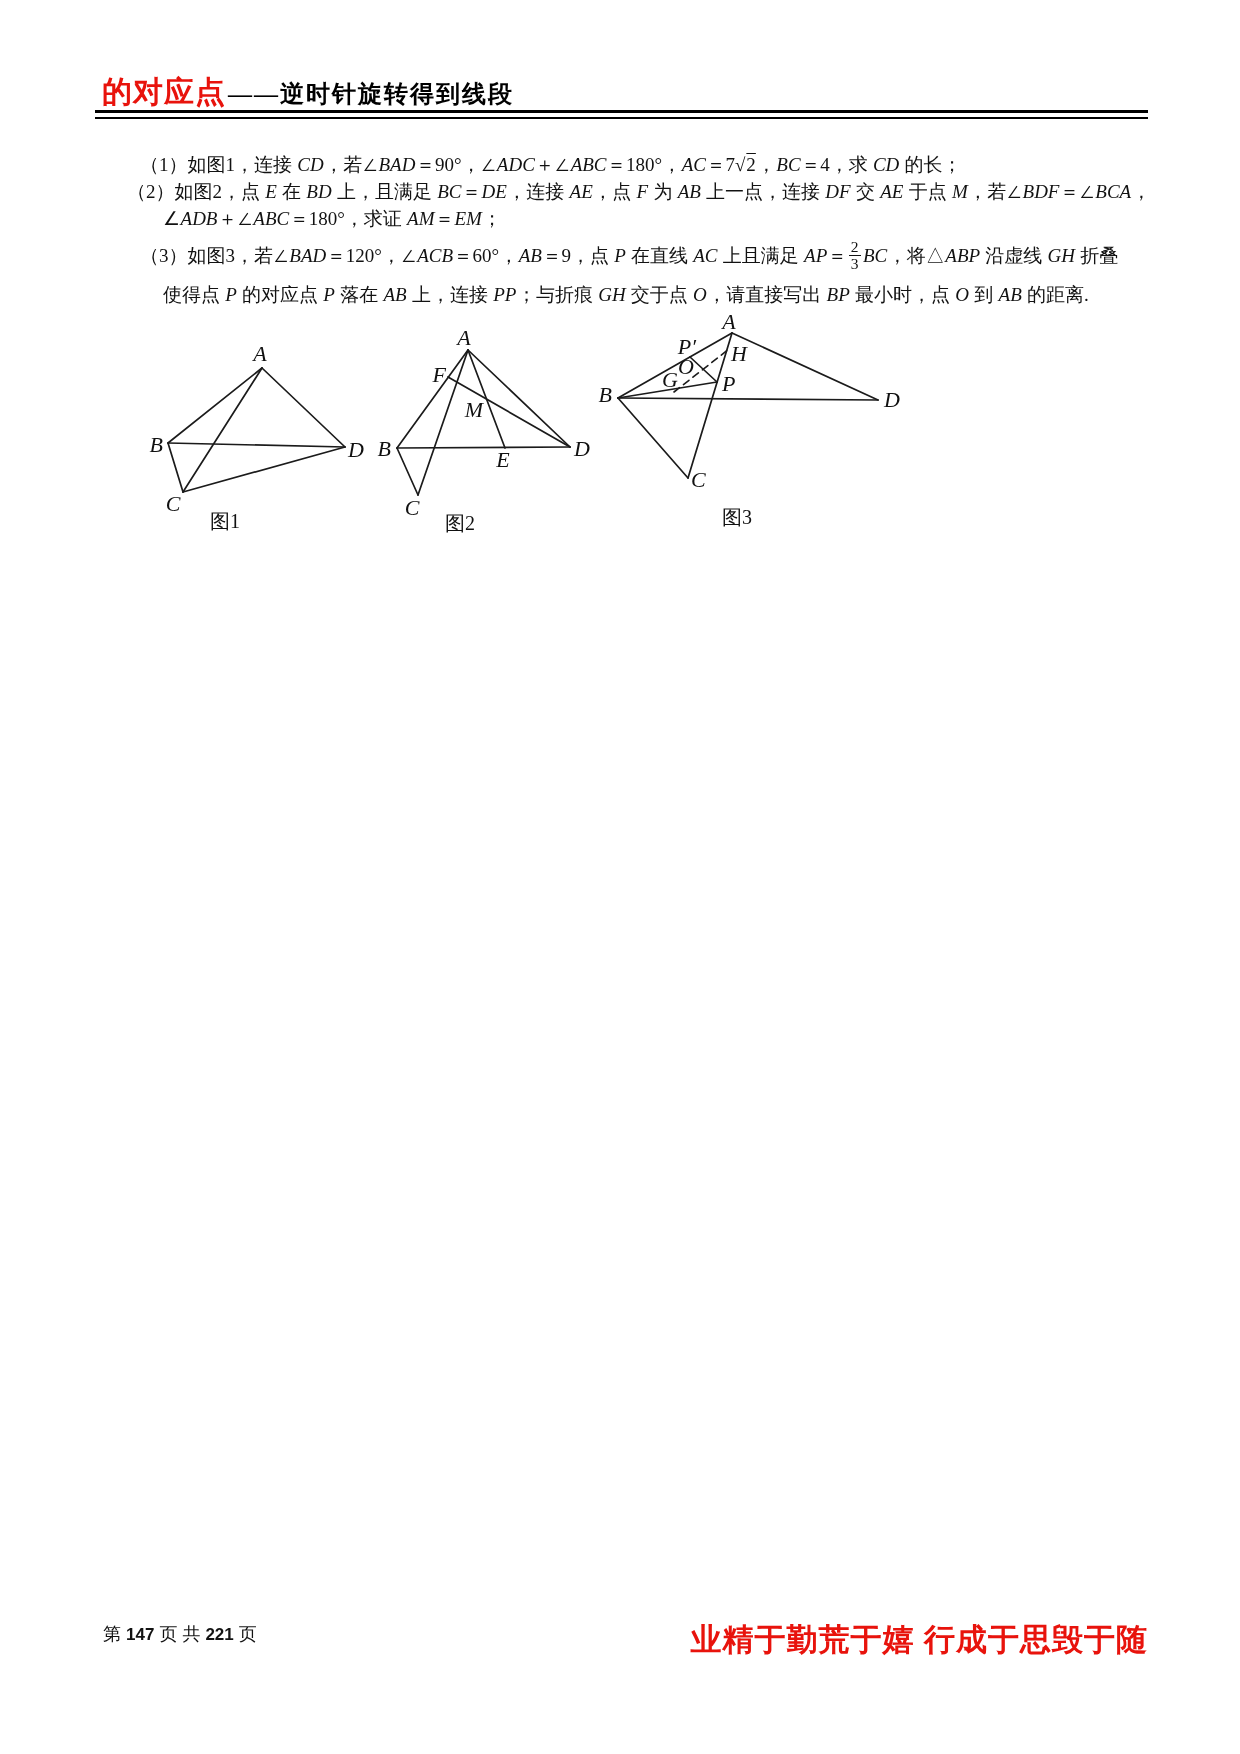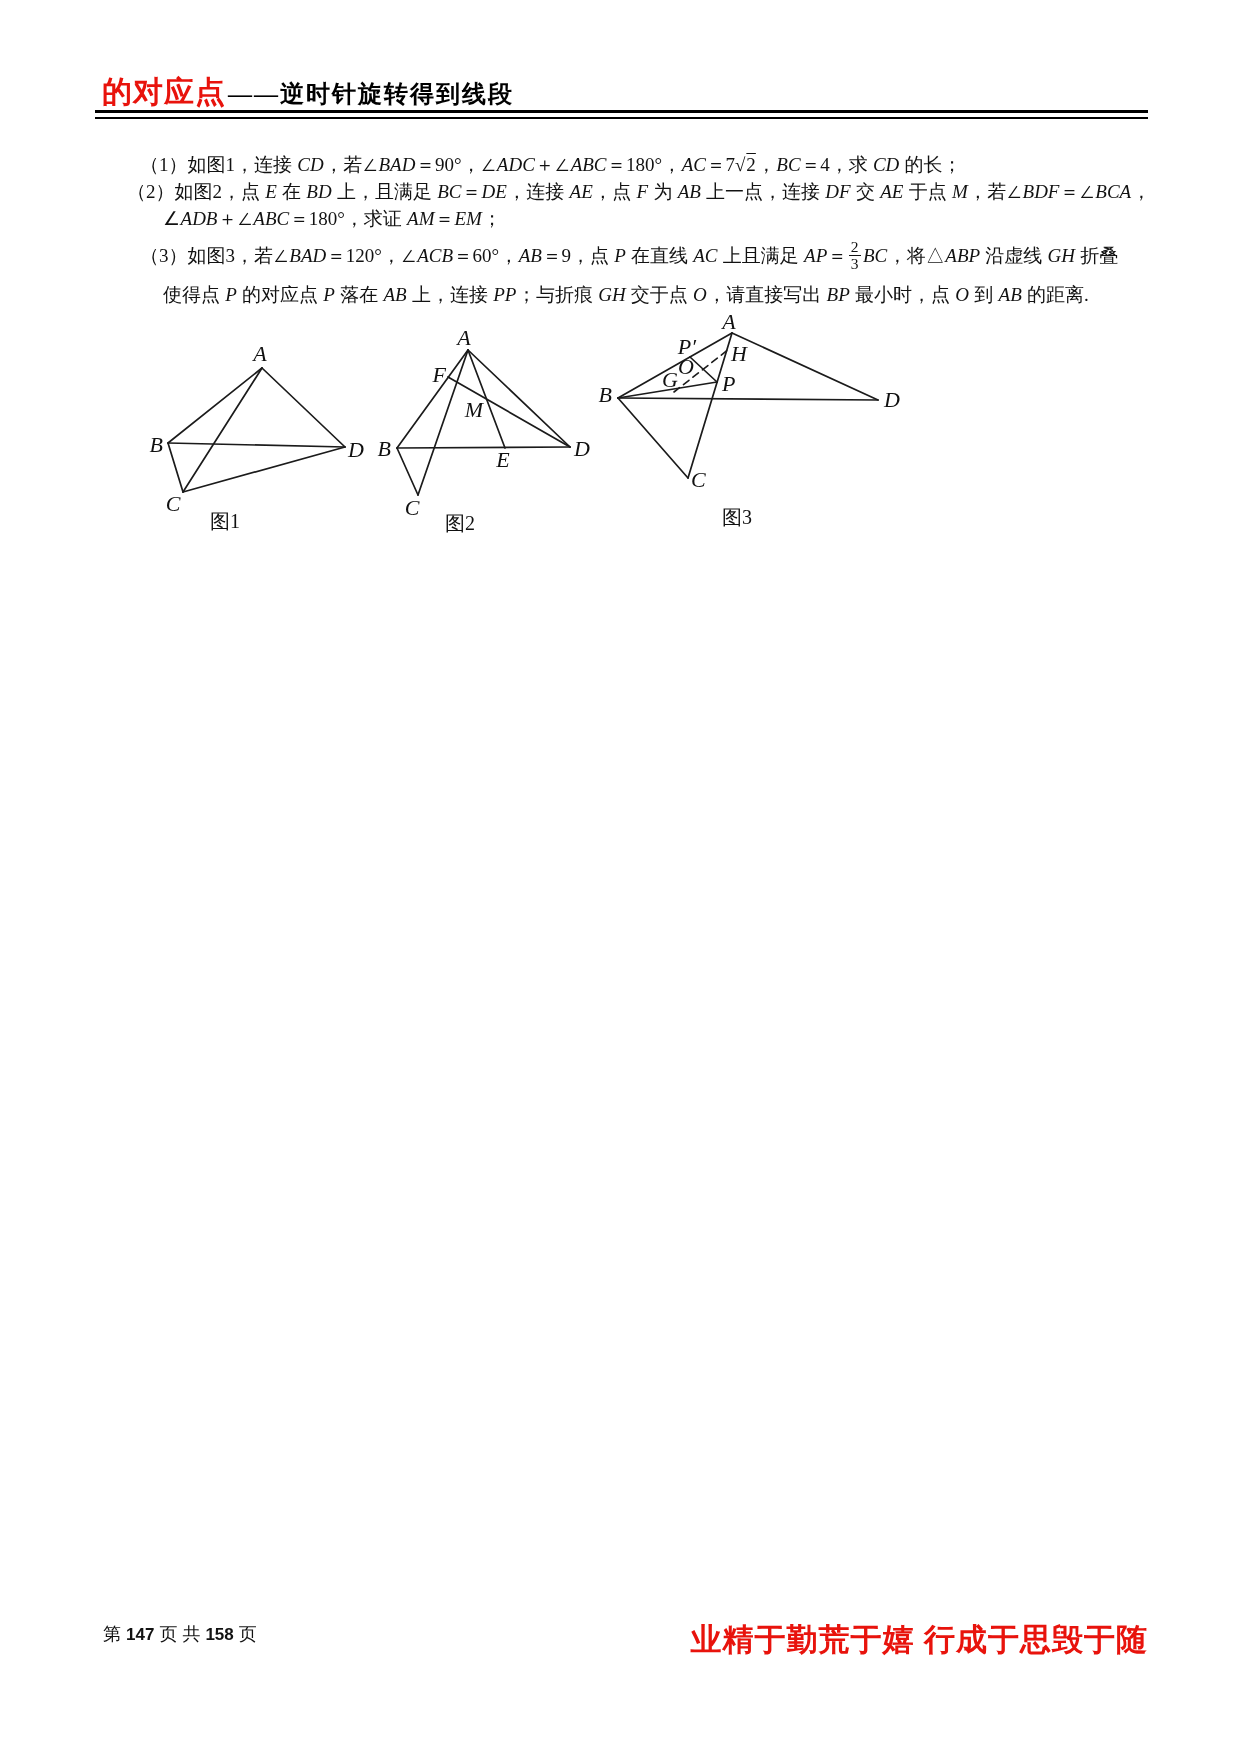"158" span.pgnum { text: 158 -> 221 }
